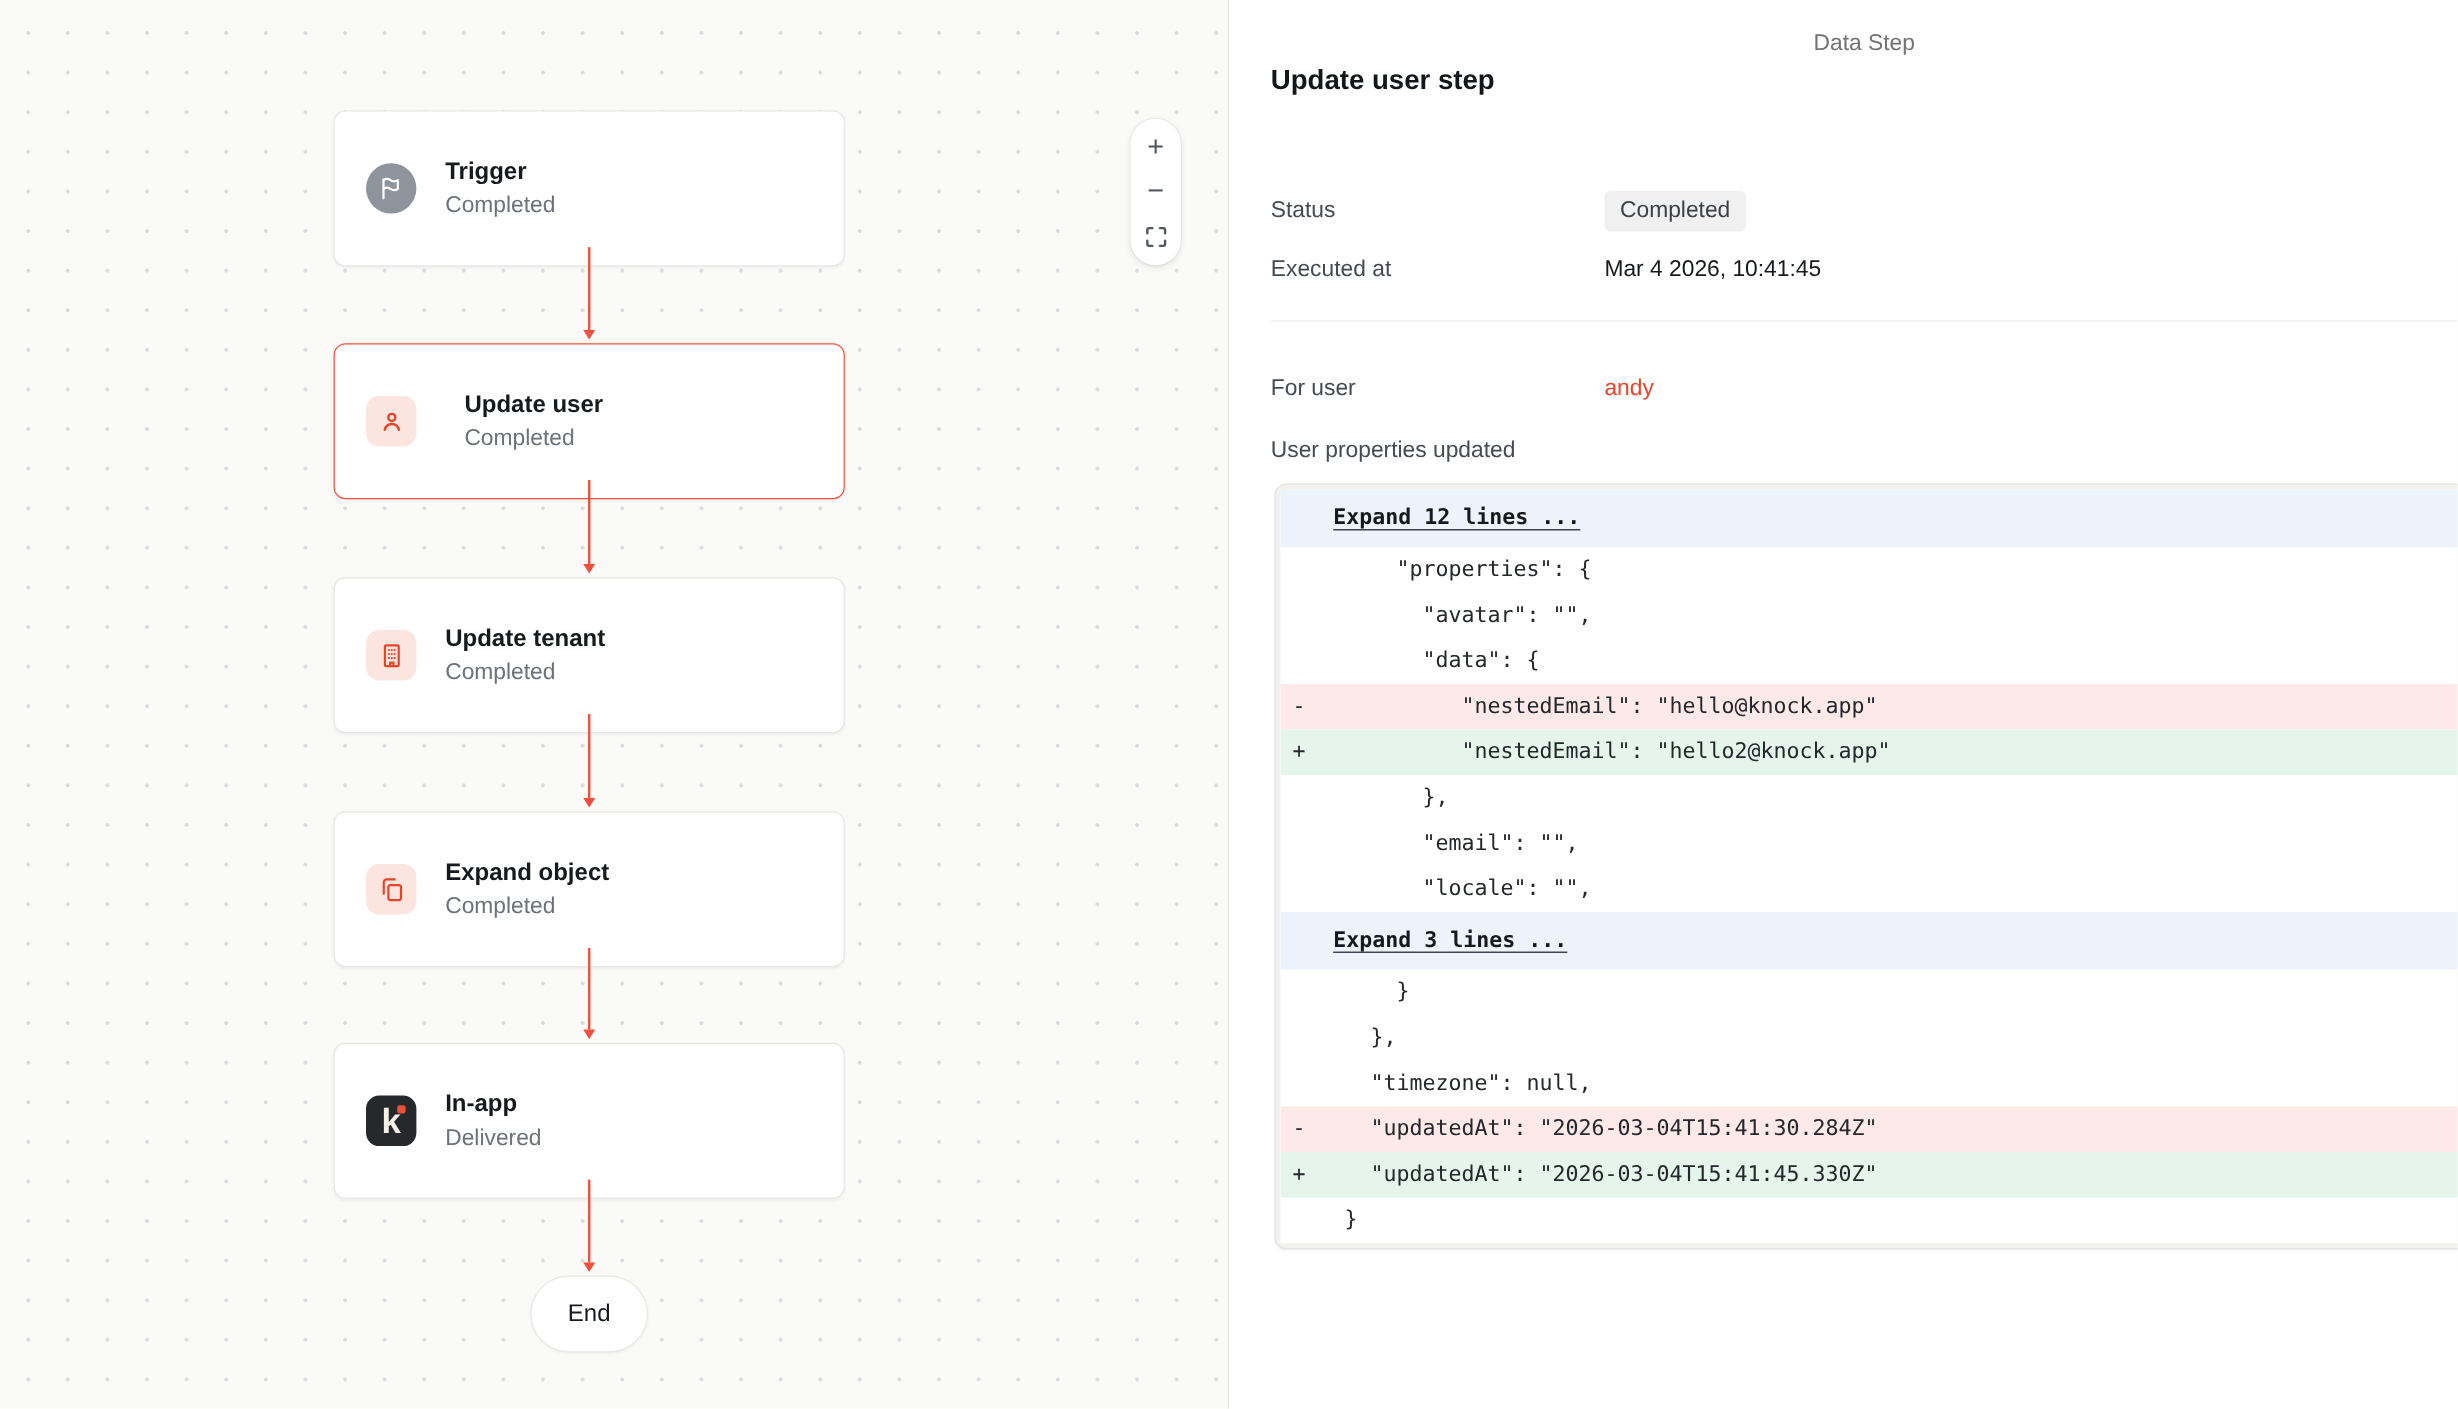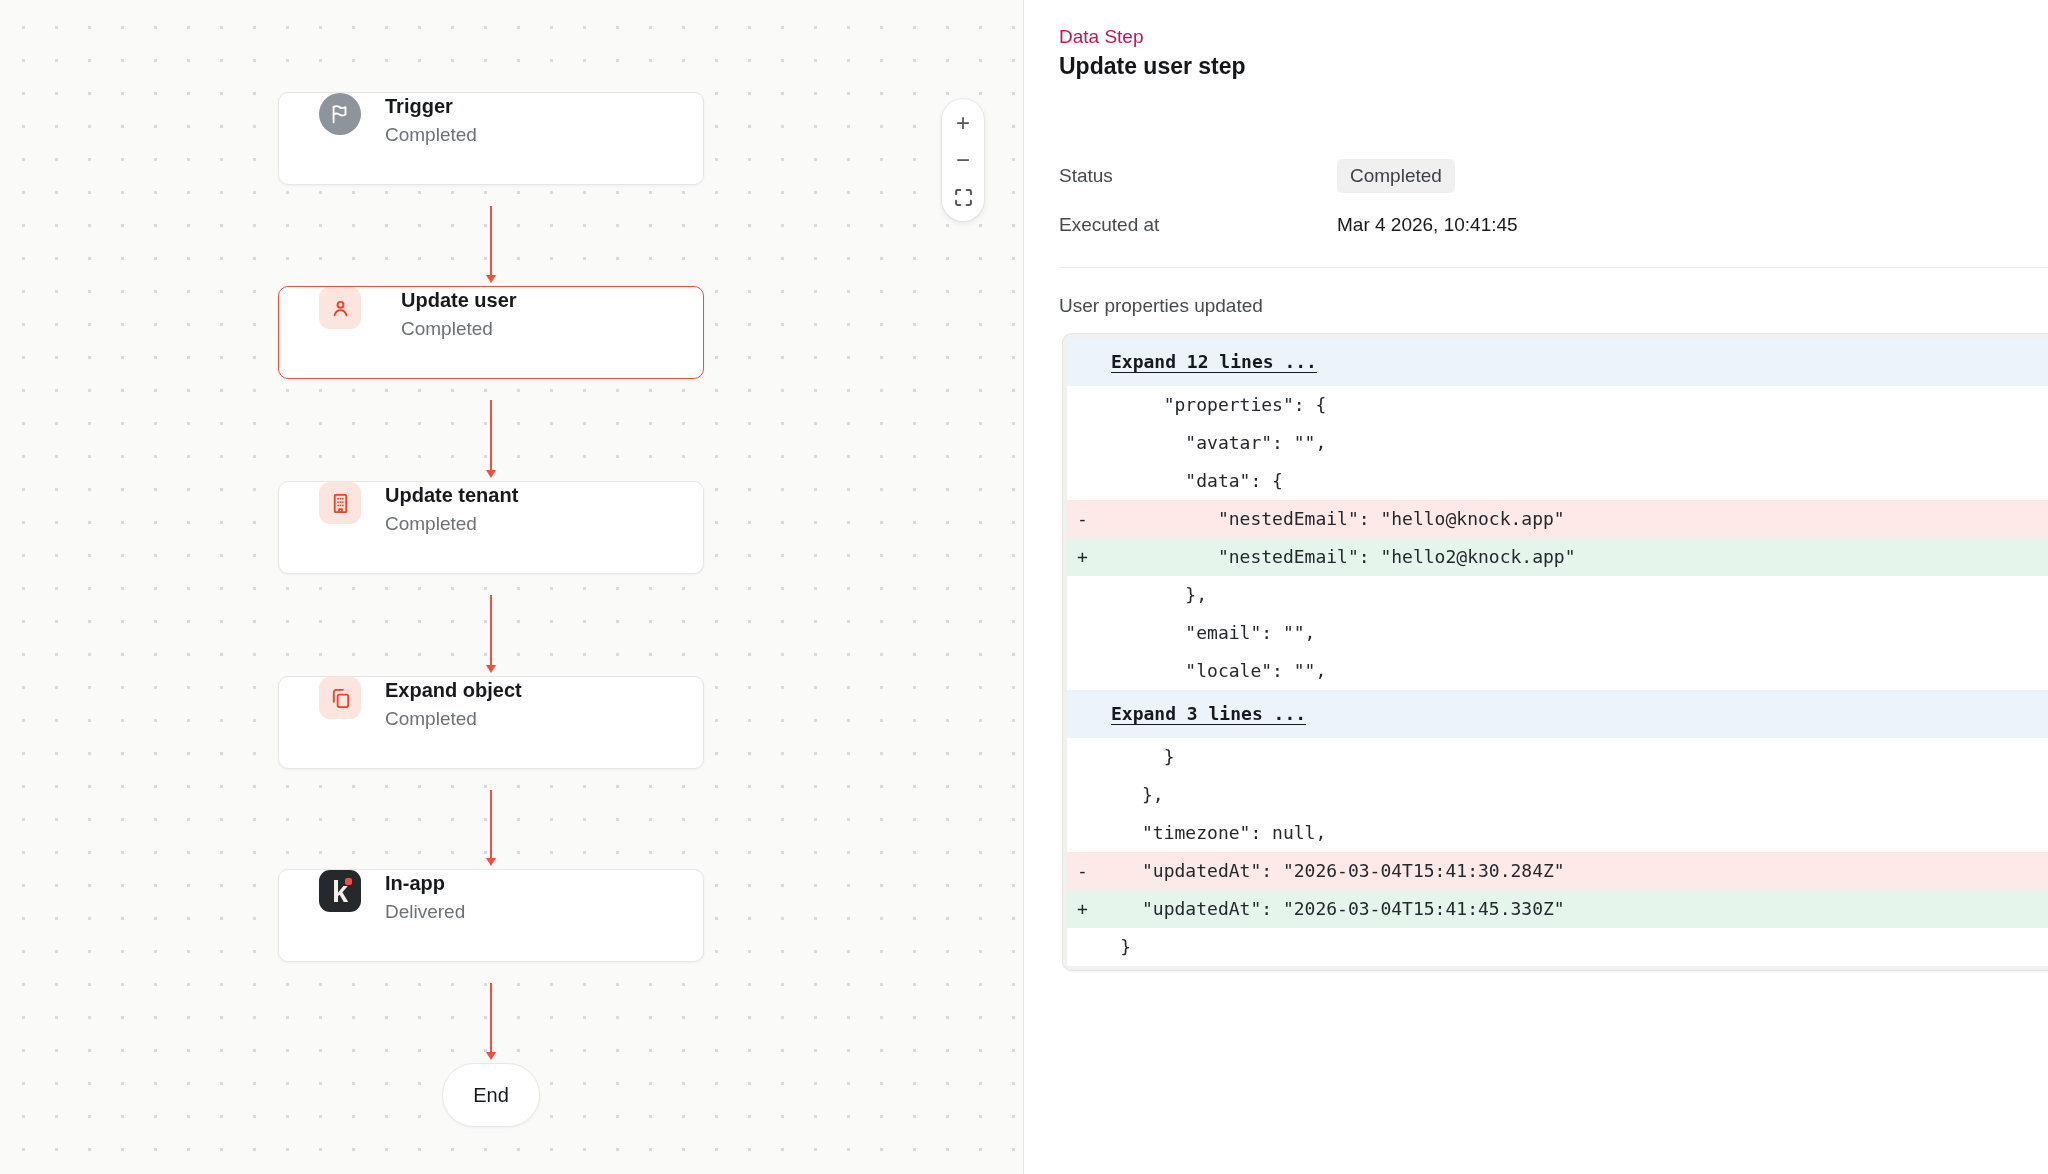"Data Step" .kicker { color: #be185d -> #737373; text-align: none -> center }
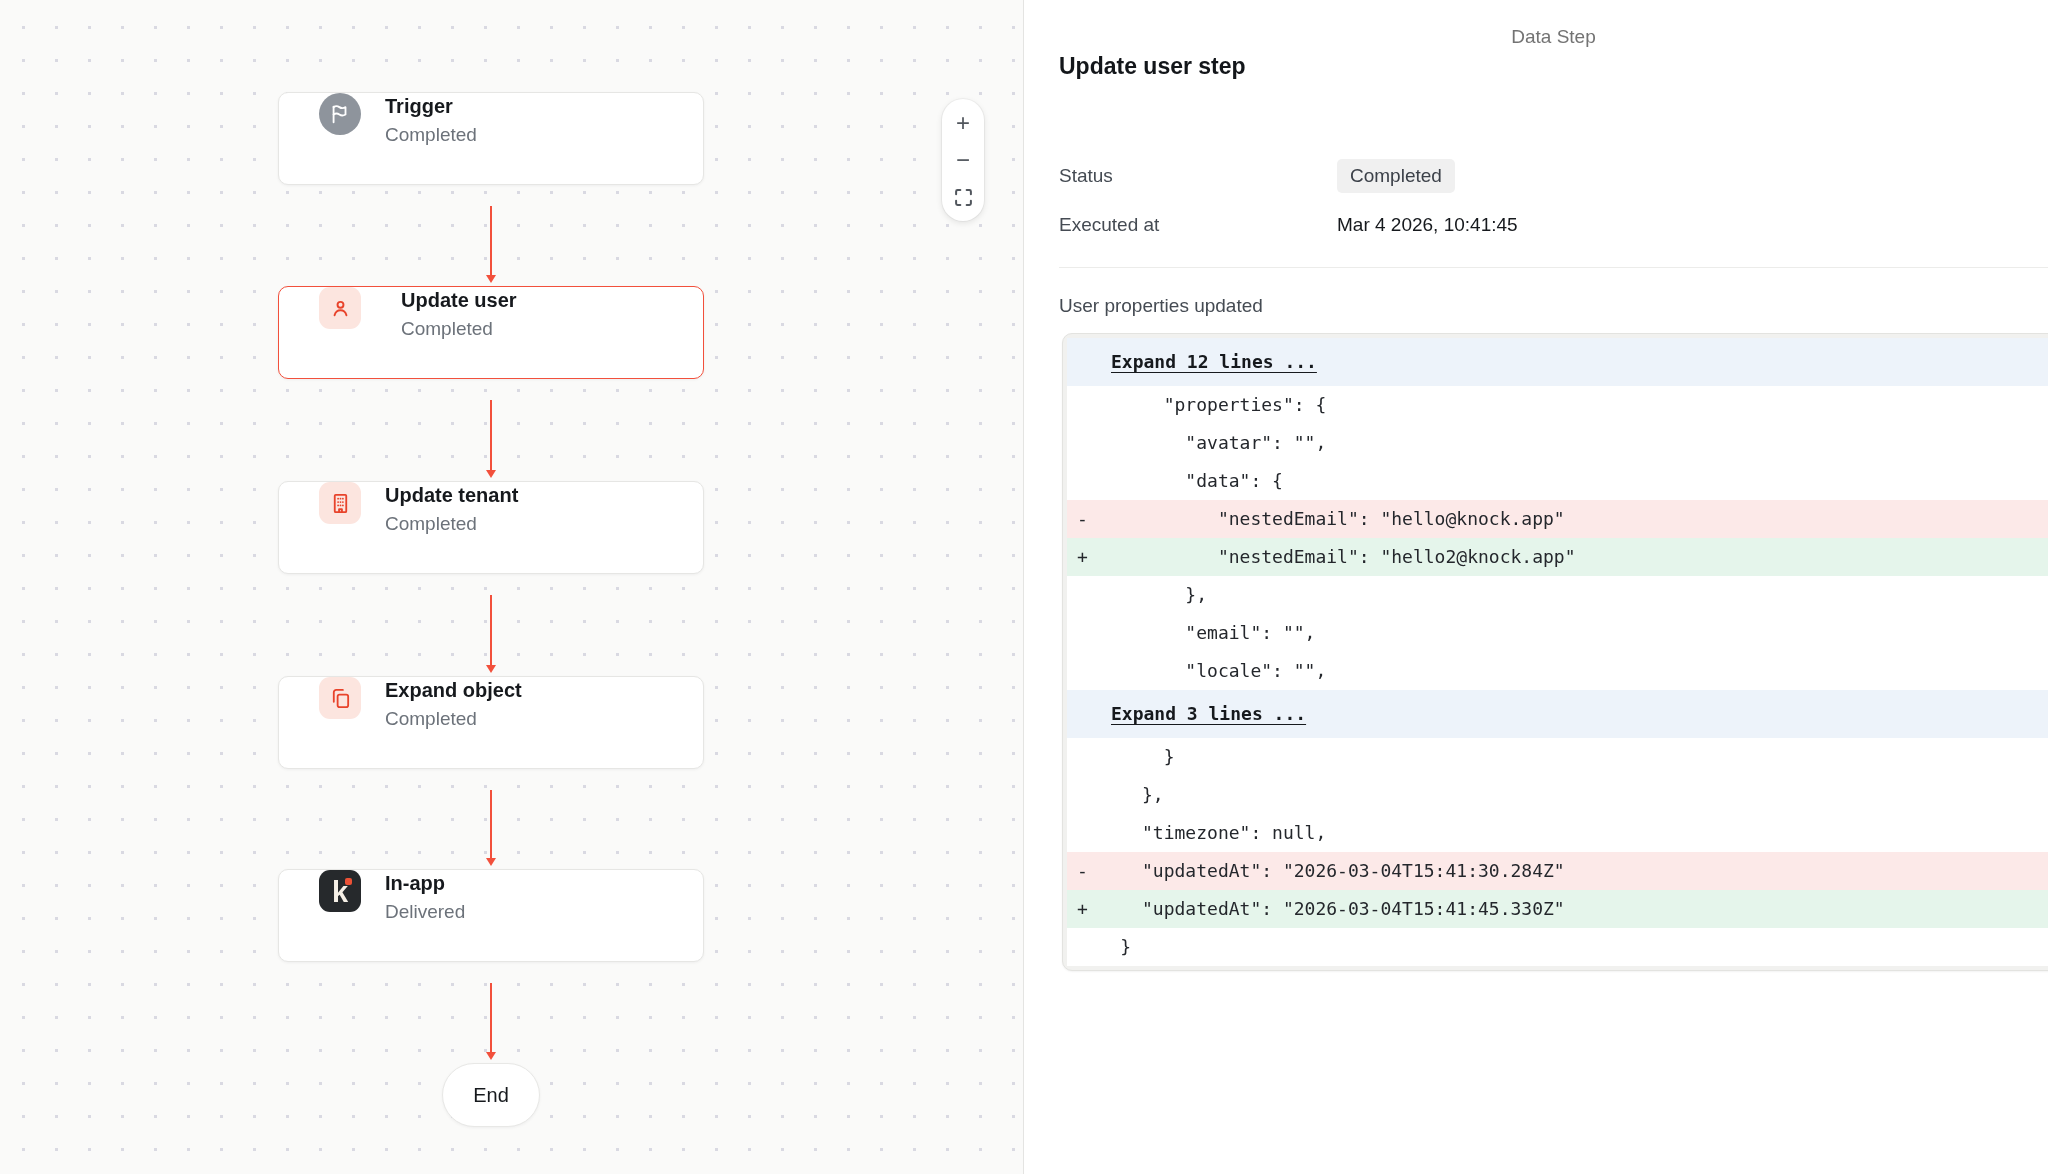"Trigger" .node { align-items: flex-start -> center; height: 93px -> 130px; padding: 0 40px -> 0 26px }
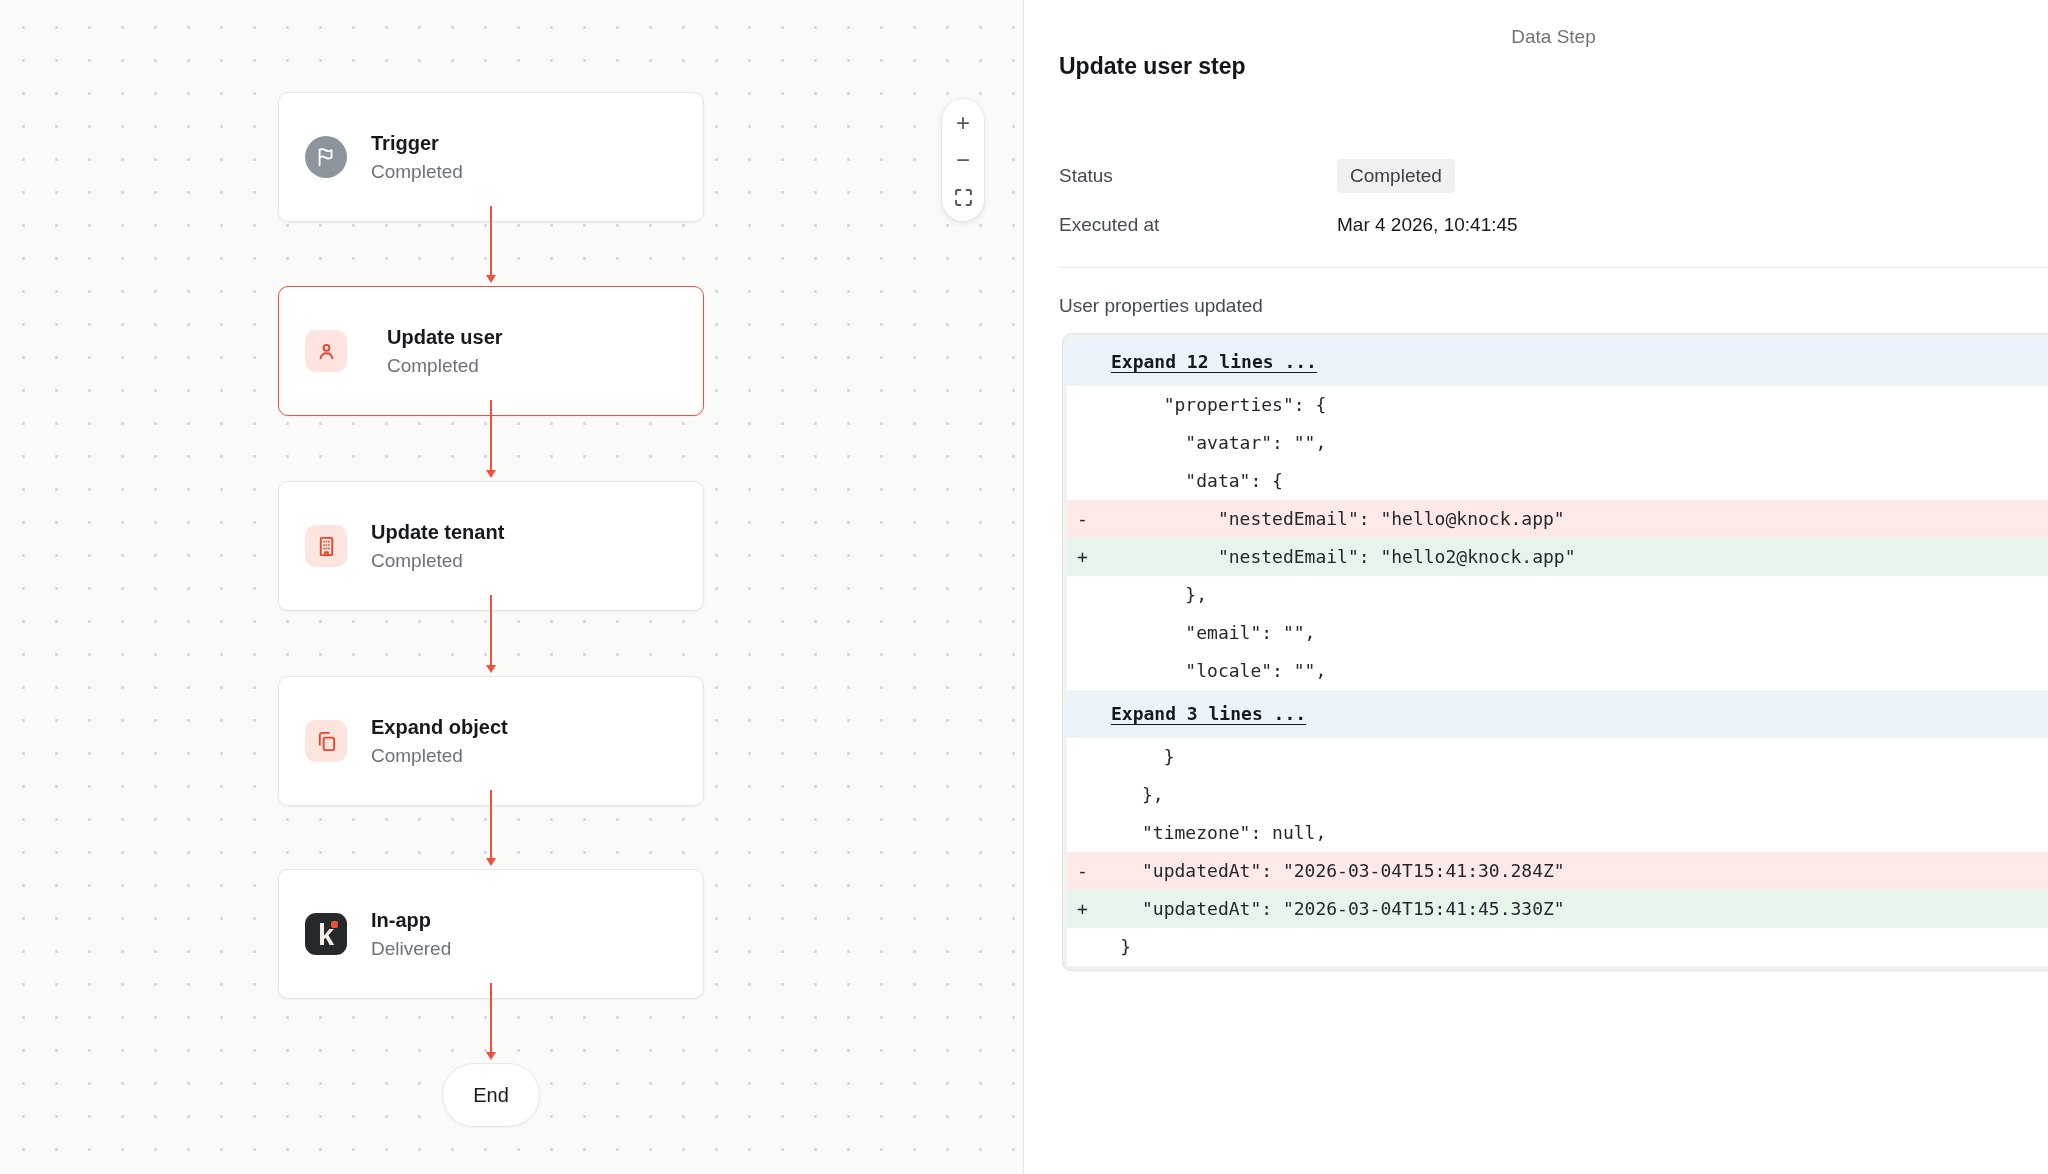"For user" div.for-user { html: none -> <div> <div>For user</div> <div>andy</div> </div> }
